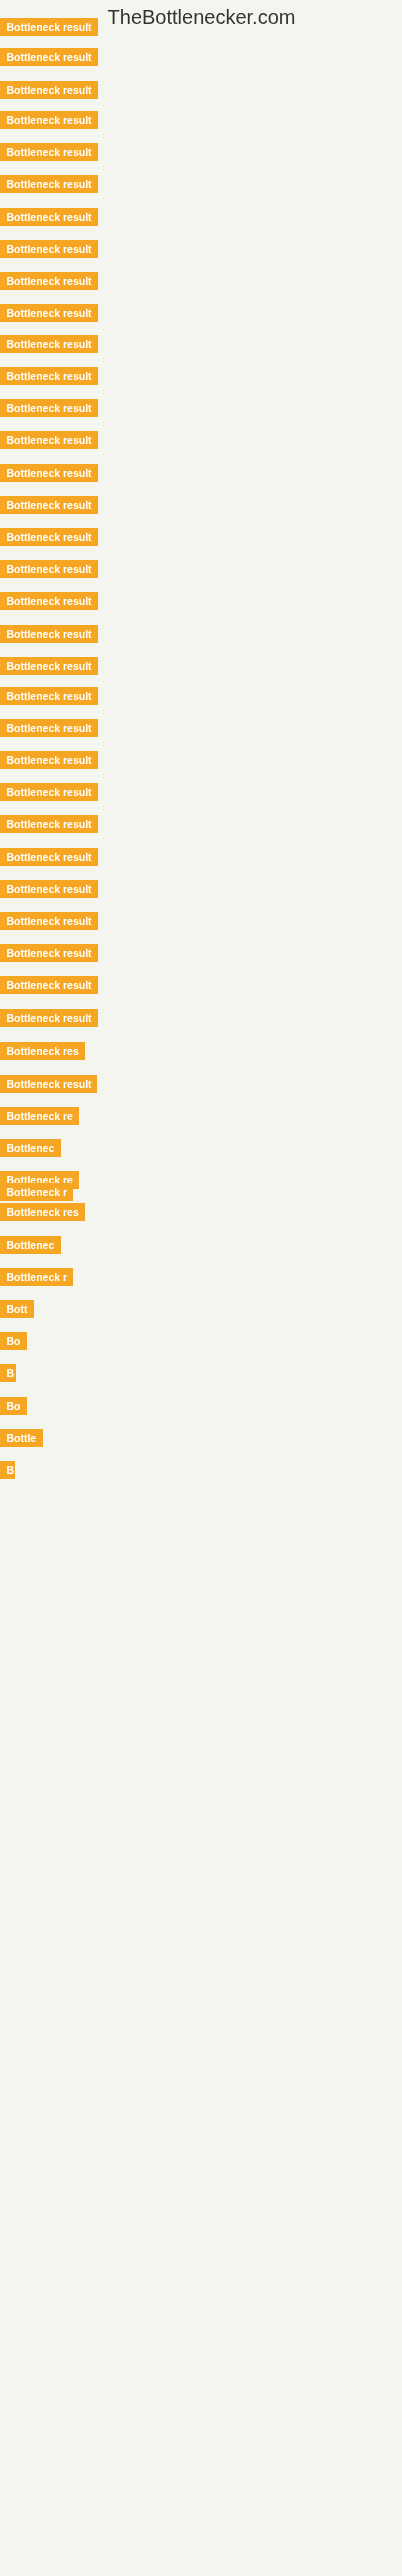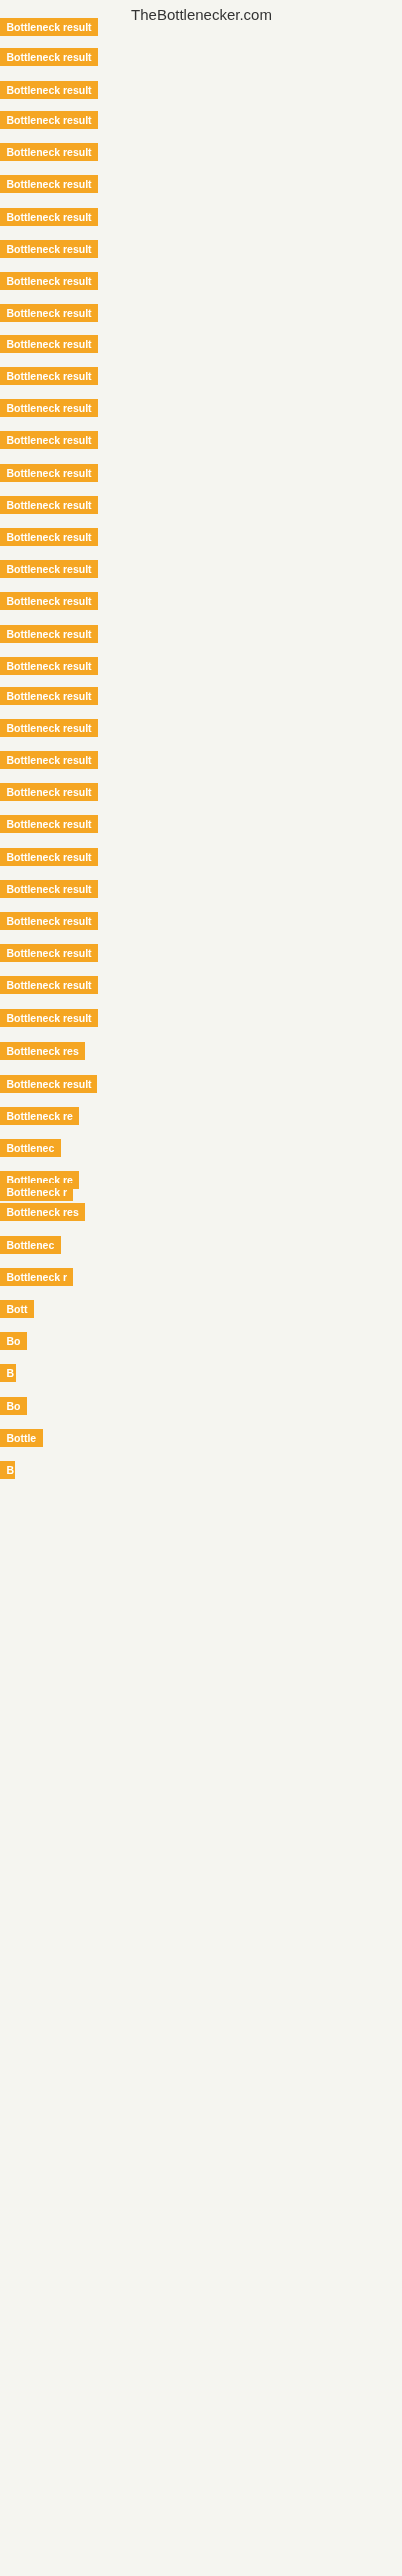"TheBottlenecker.com" .site-title { font-size: 15px -> 20px }
